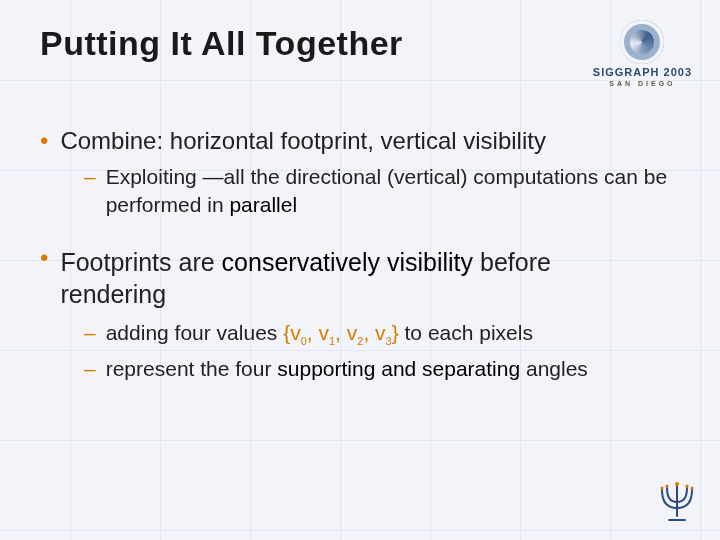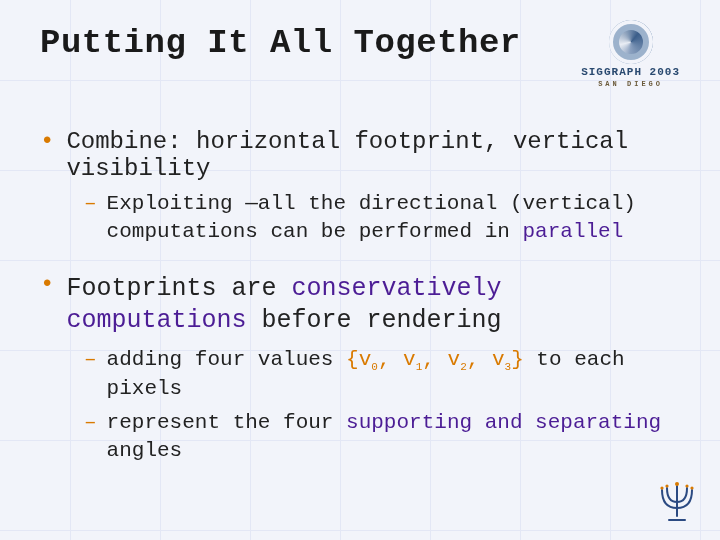"Putting It All Together" .slide { font-family: Liberation Mono, monospace -> none; padding: 24px 40px 40px 40px -> 24px 28px 40px 40px }
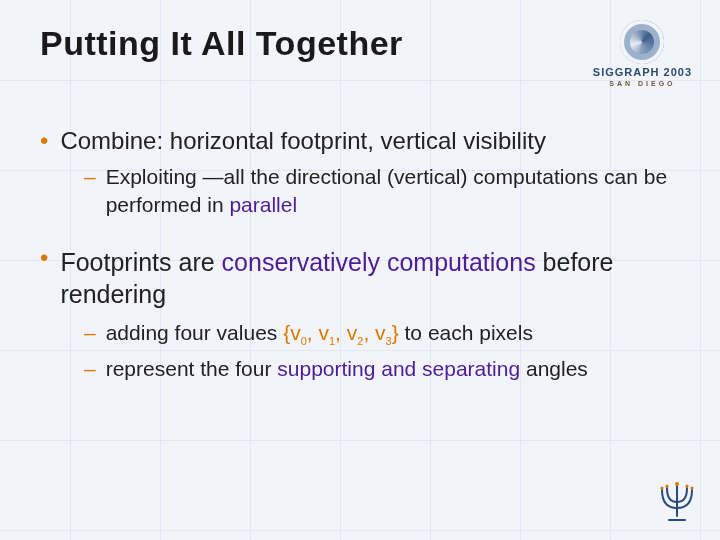"parallel" .orange { color: #4c1d95 -> #000000 }
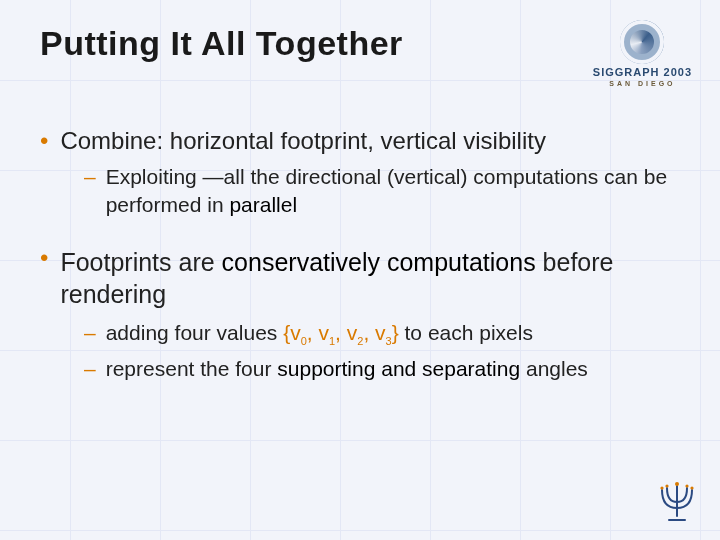"conservatively computations" span.orange { text: computations -> visibility }
